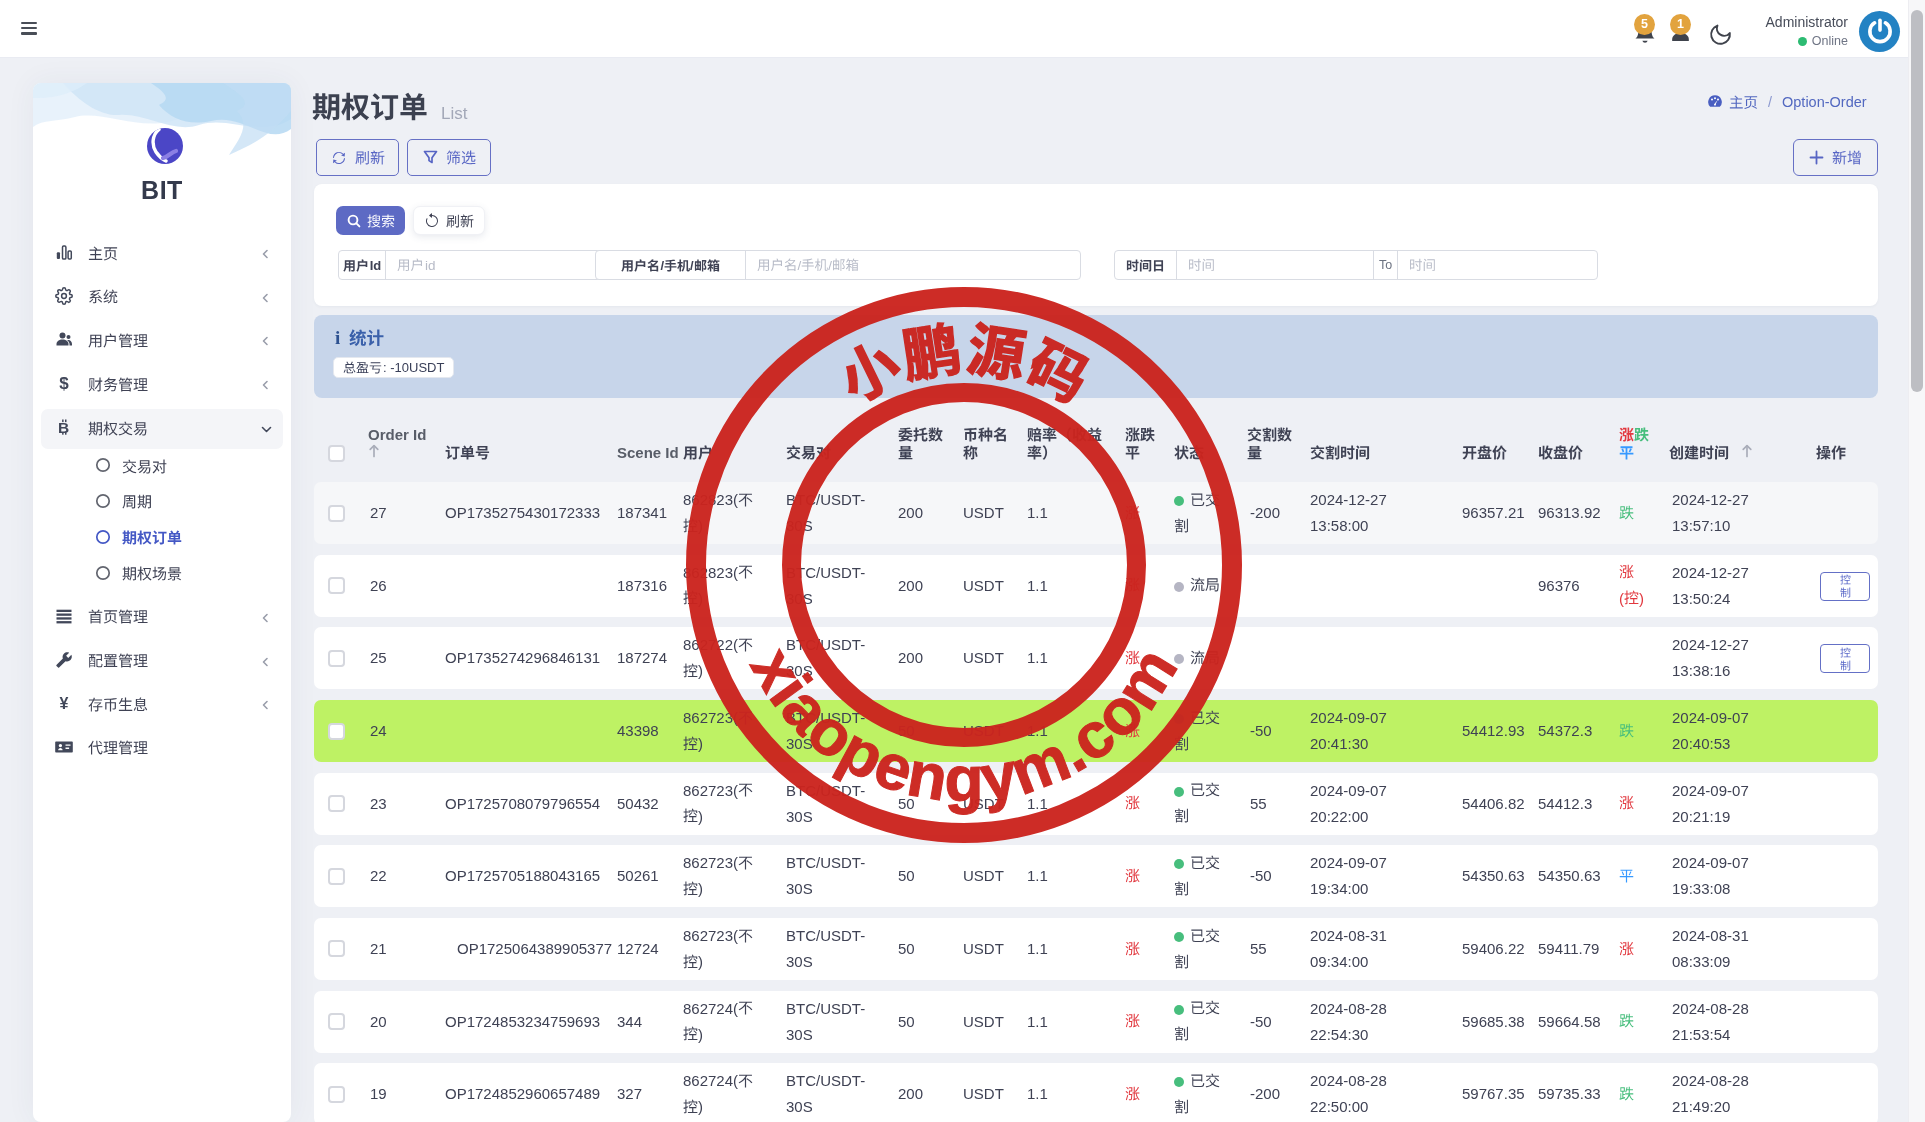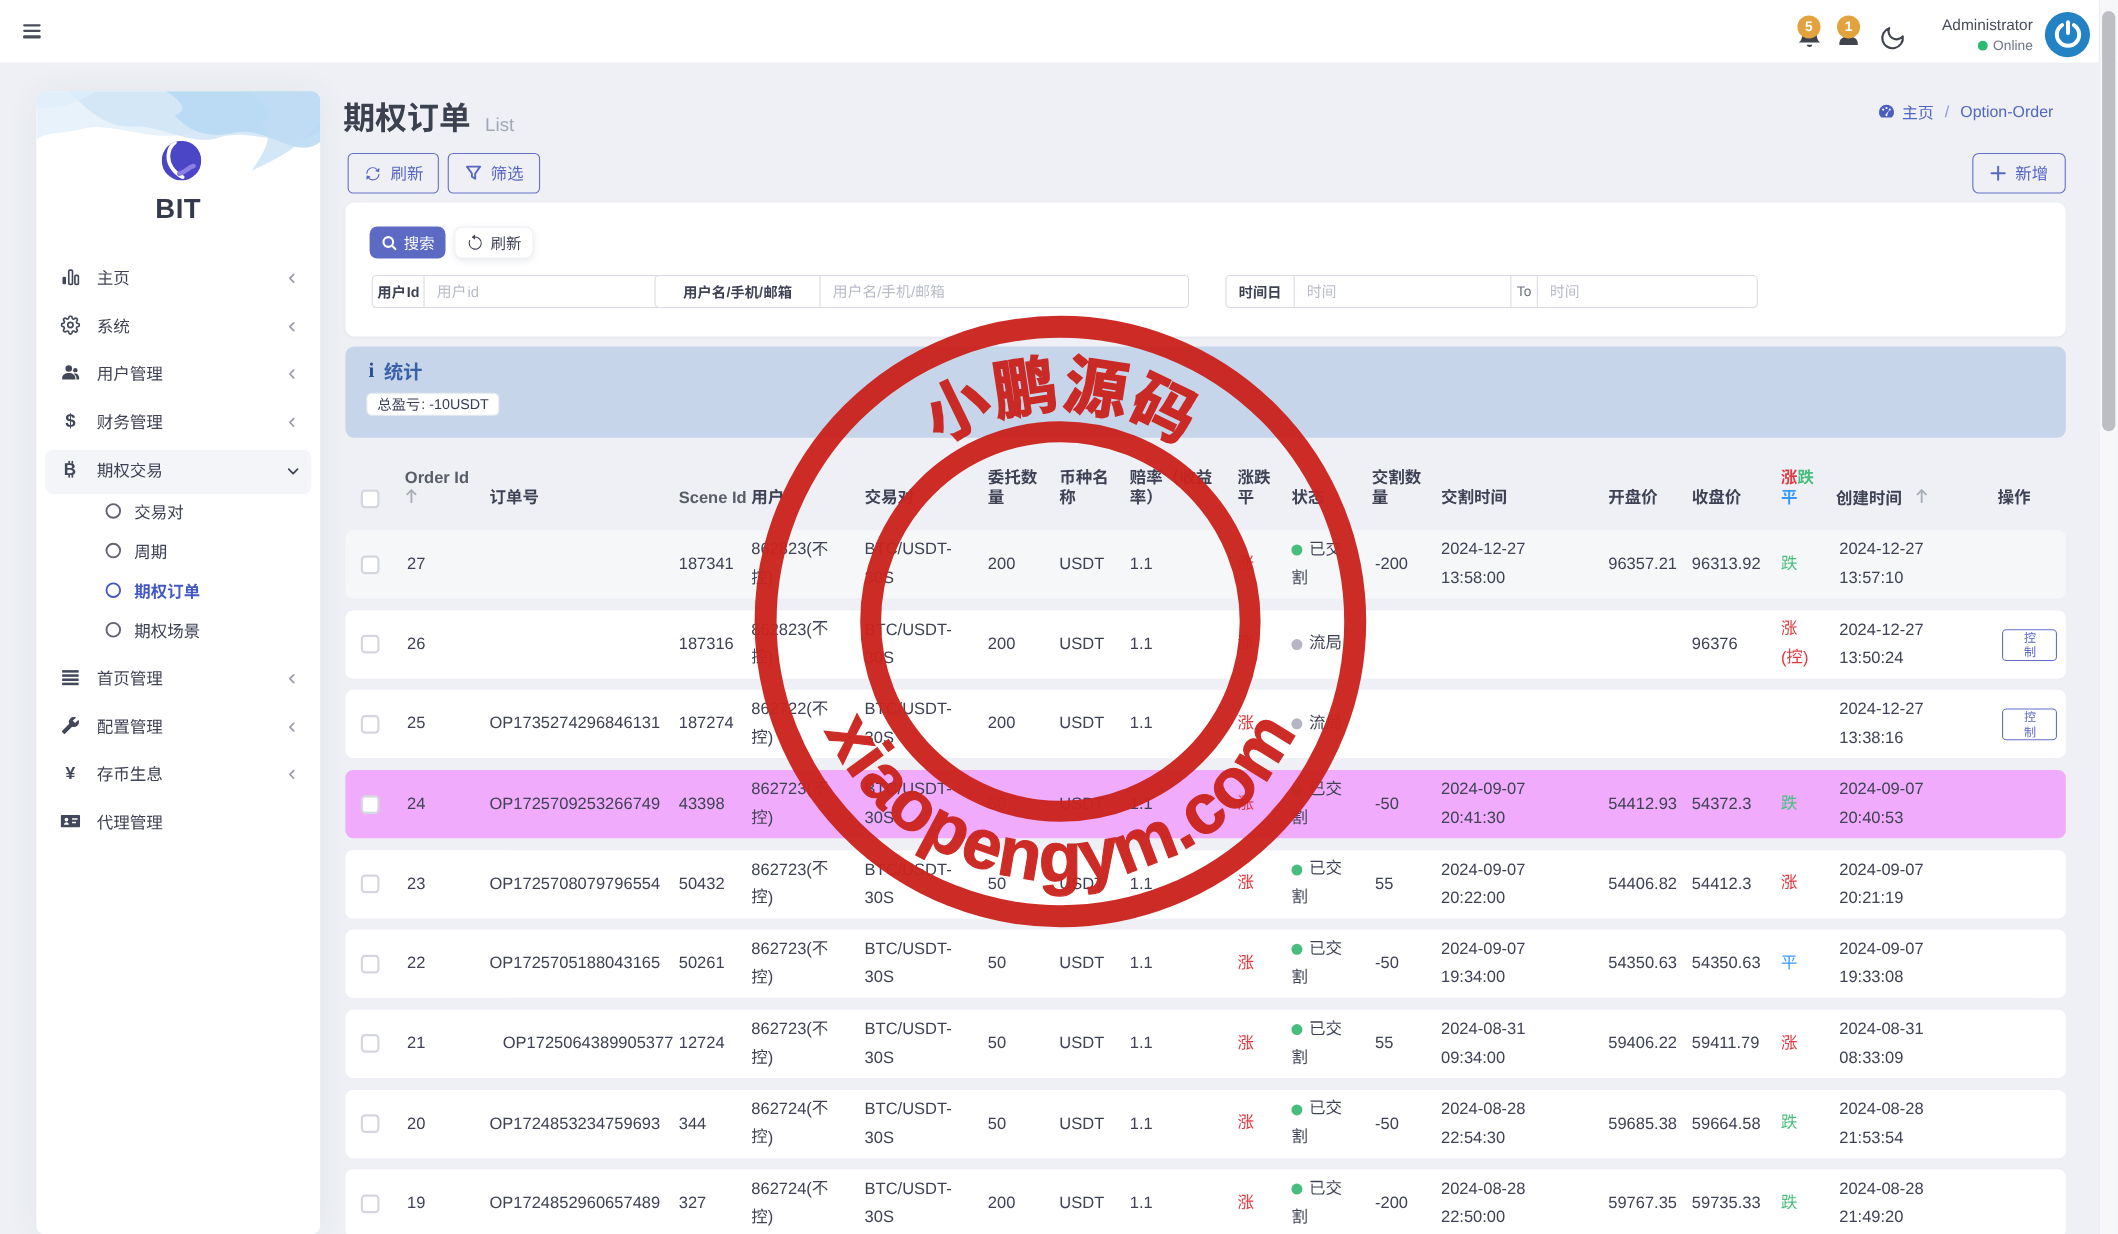"OP1735275430172333" div.c1 { html: none -> <div>OP1735275430172333</div> }
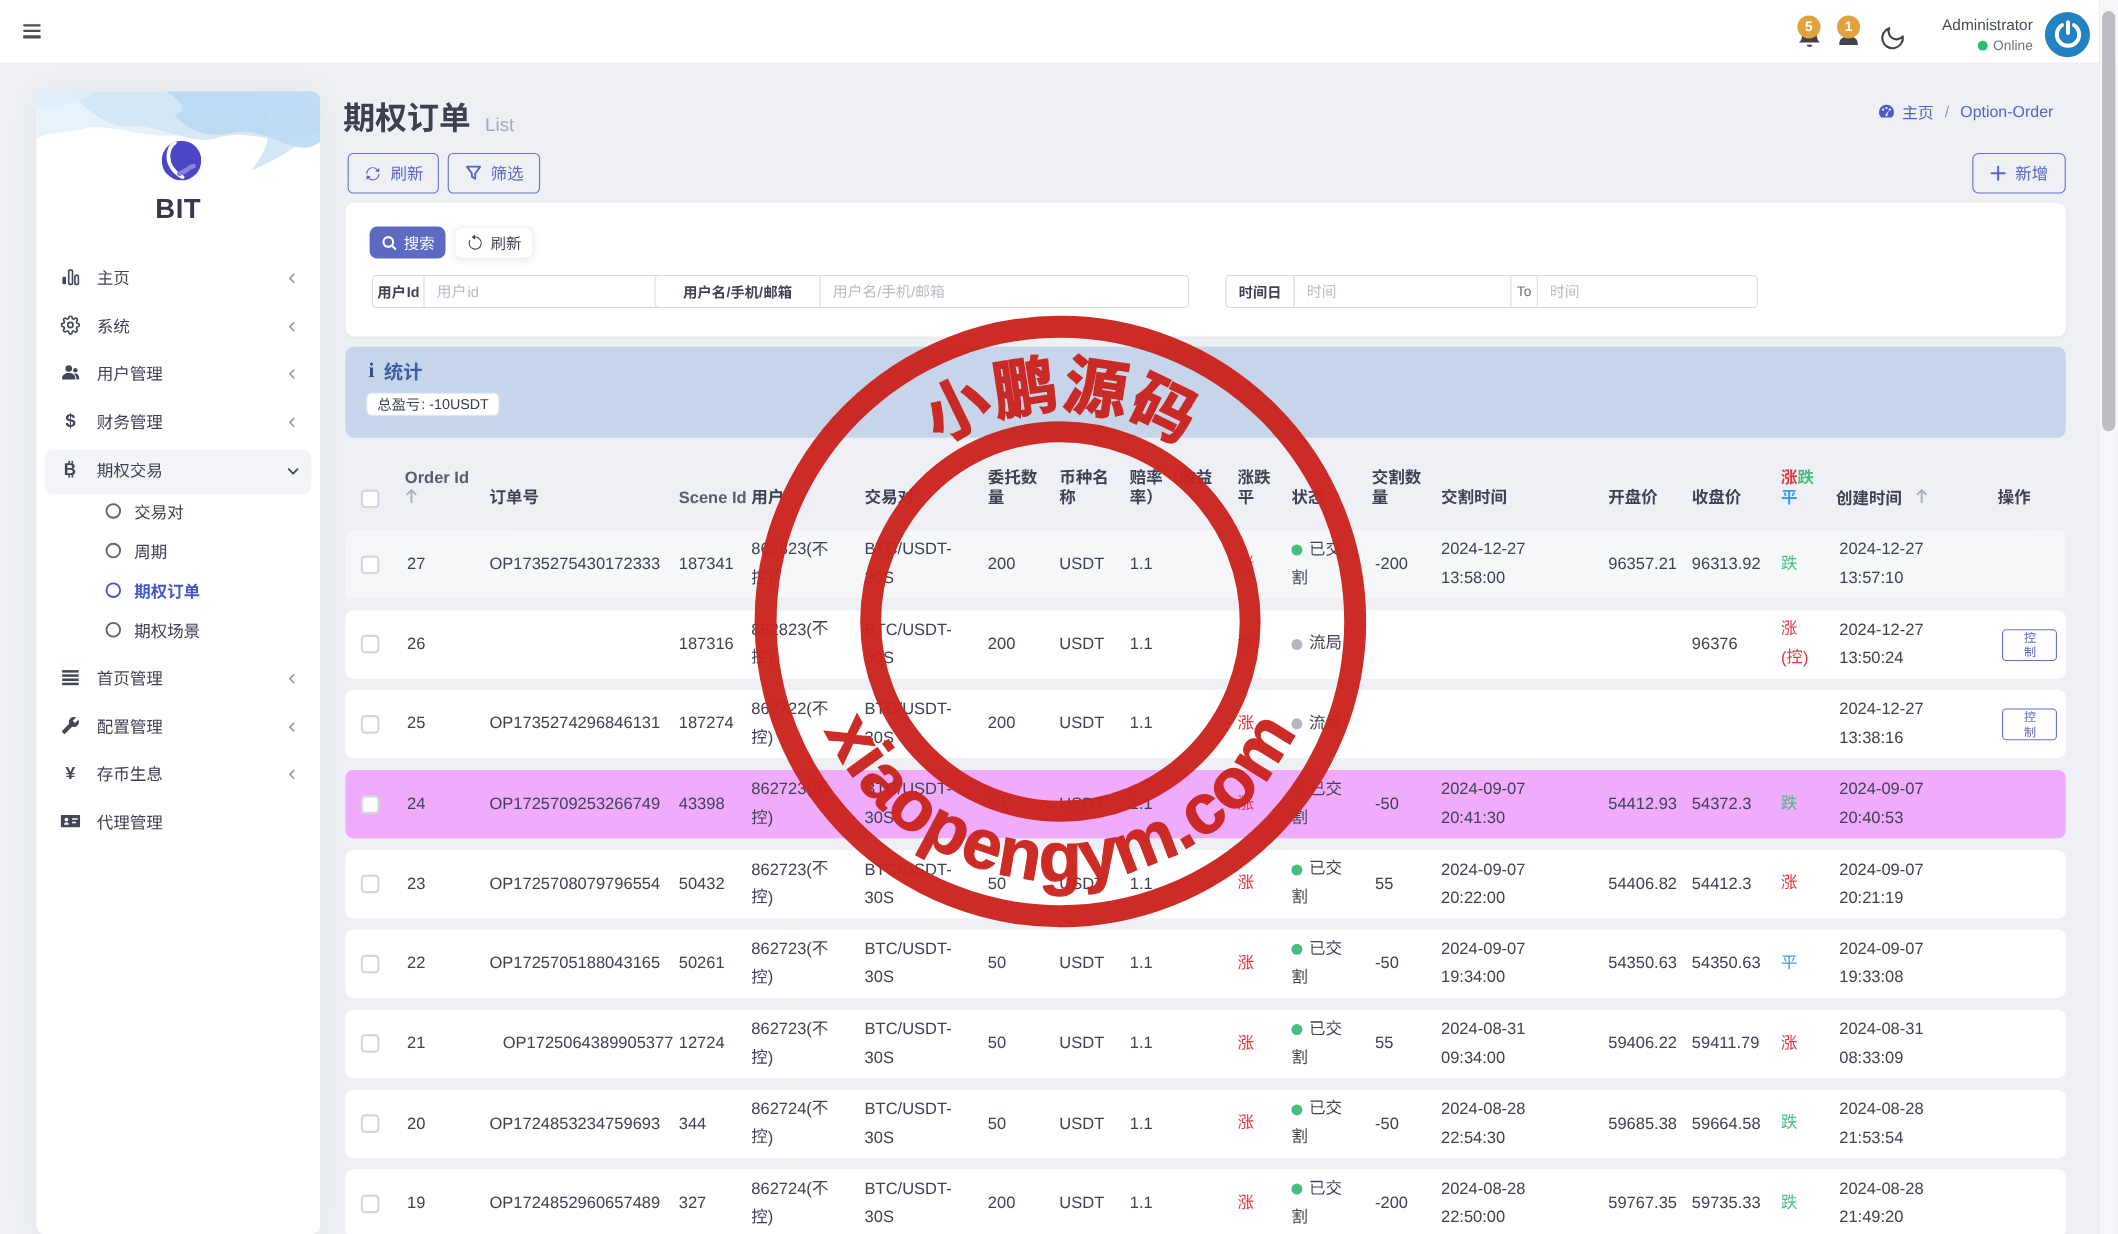"24" div.row { background: #f0abfc -> #bef264 }
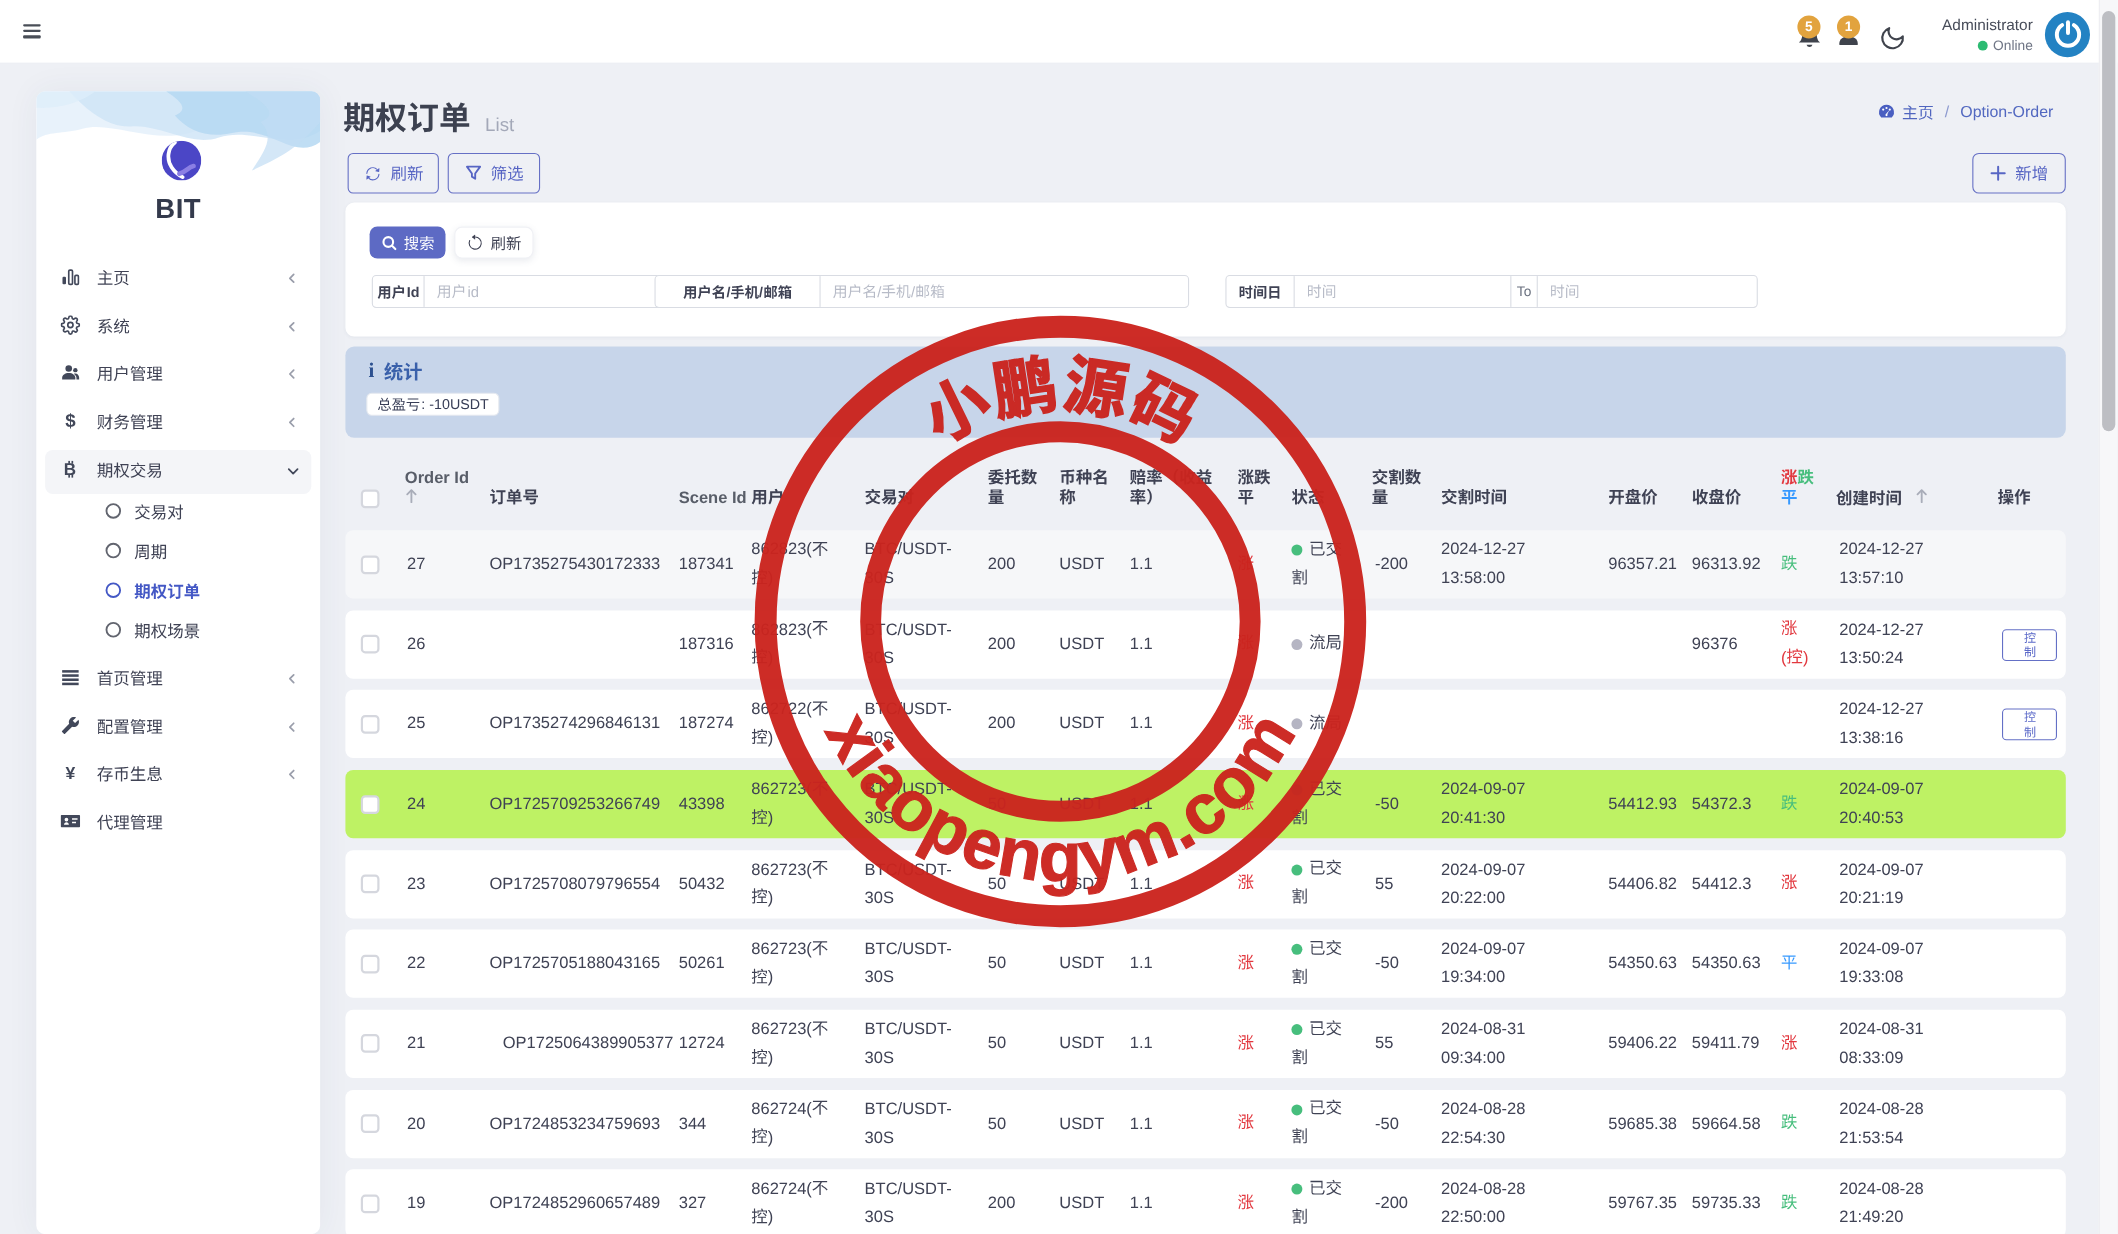"OP1725709253266749" div.c1 { html: <div>OP1725709253266749</div> -> none }
